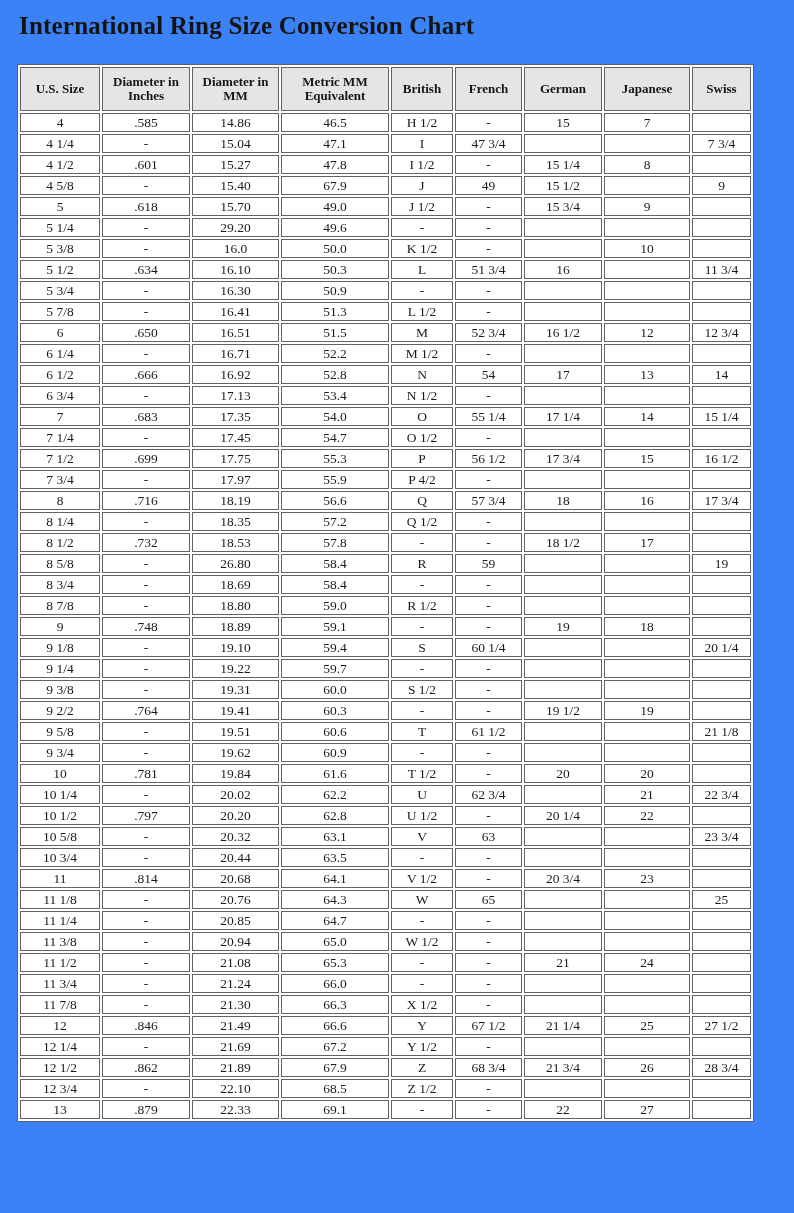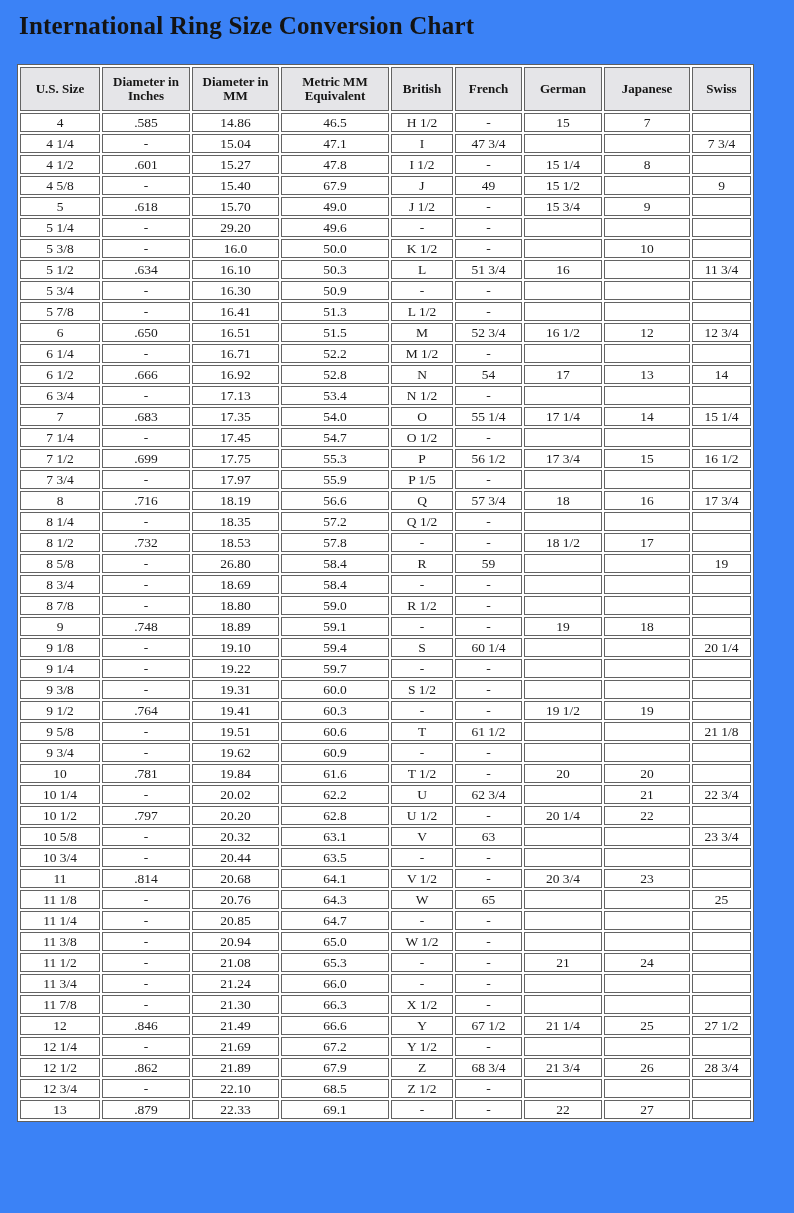"P 1/5" td { text: 1/5 -> 4/2 }
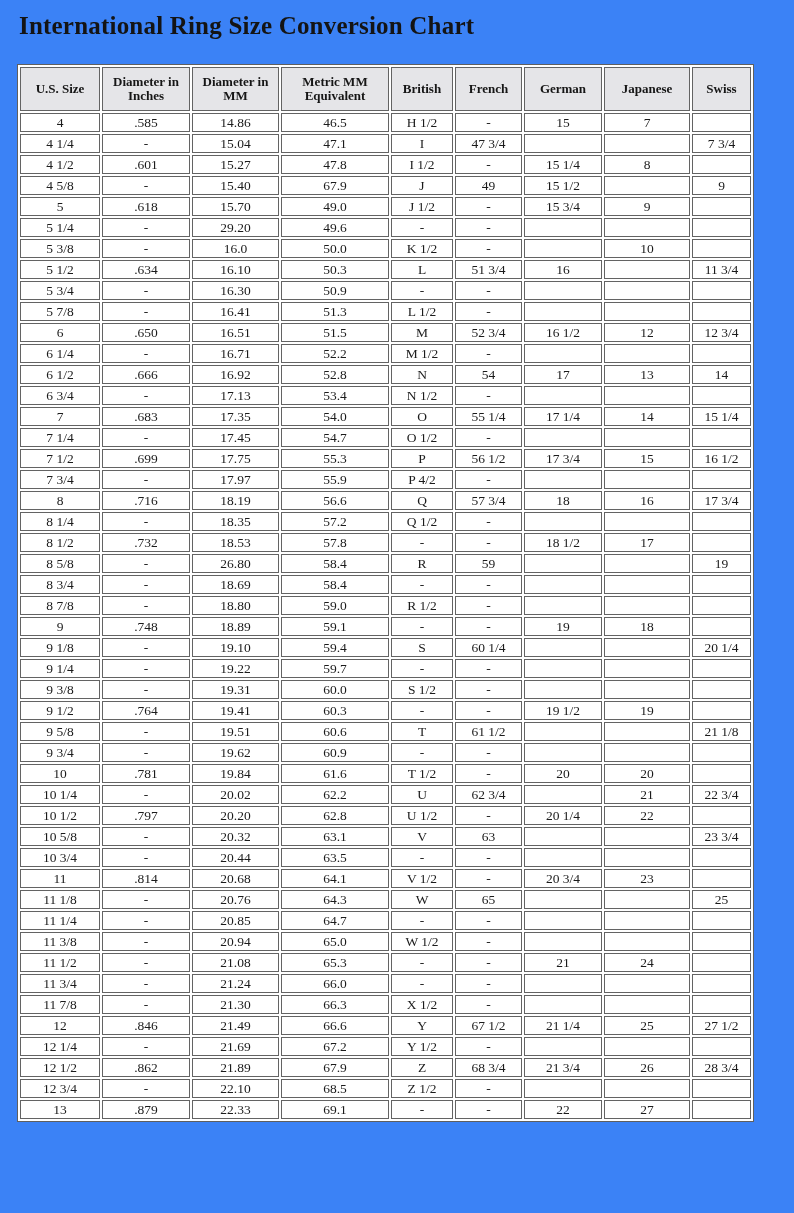"9 1/2" td { text: 1/2 -> 2/2 }
